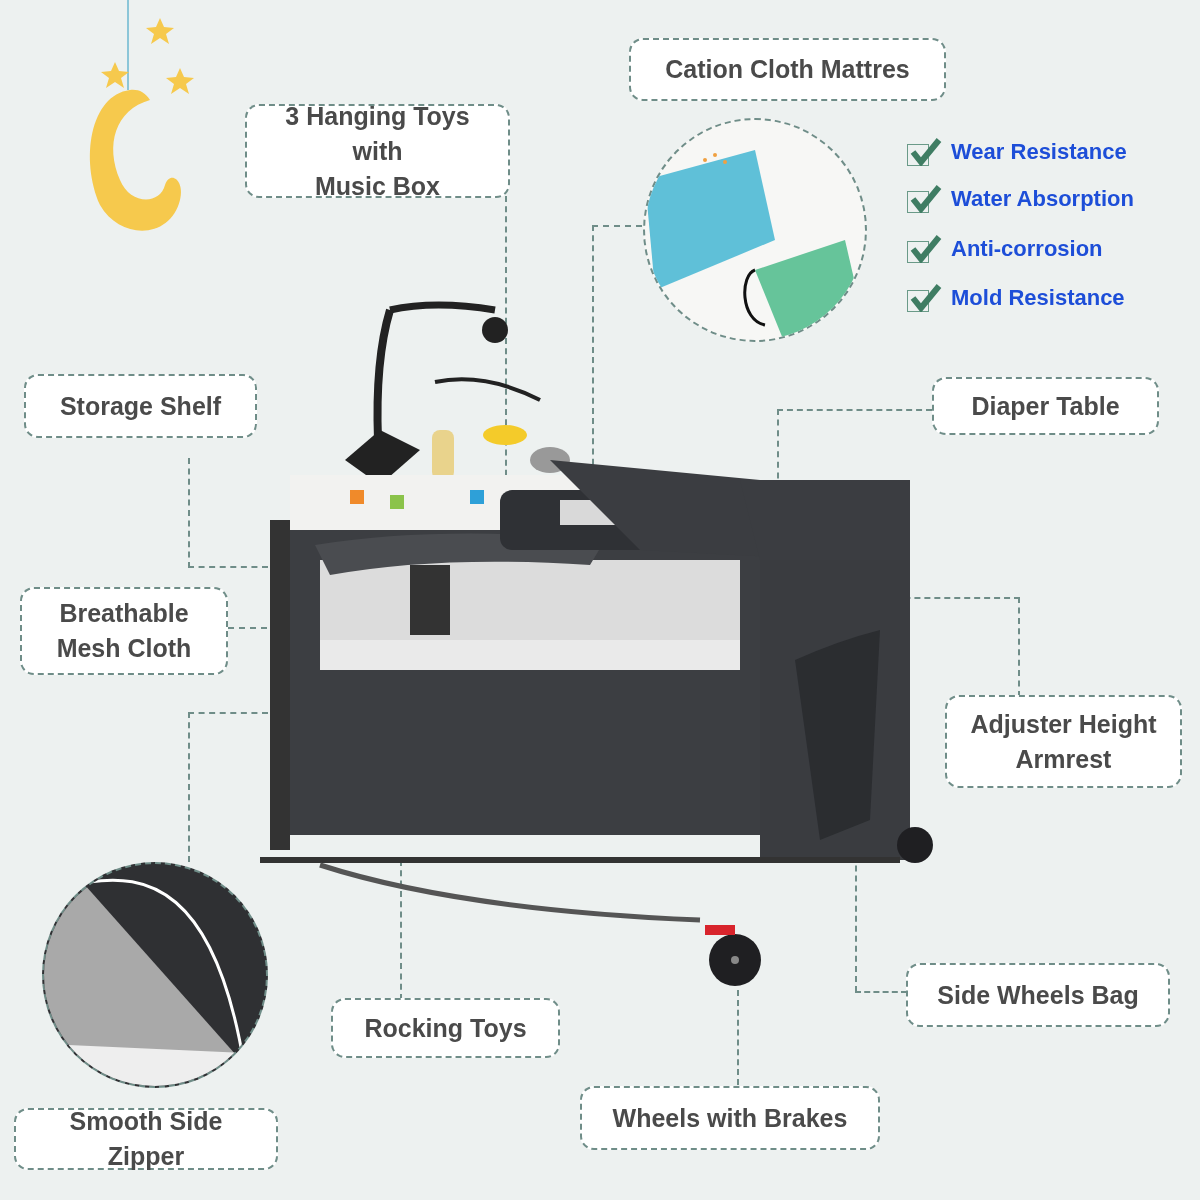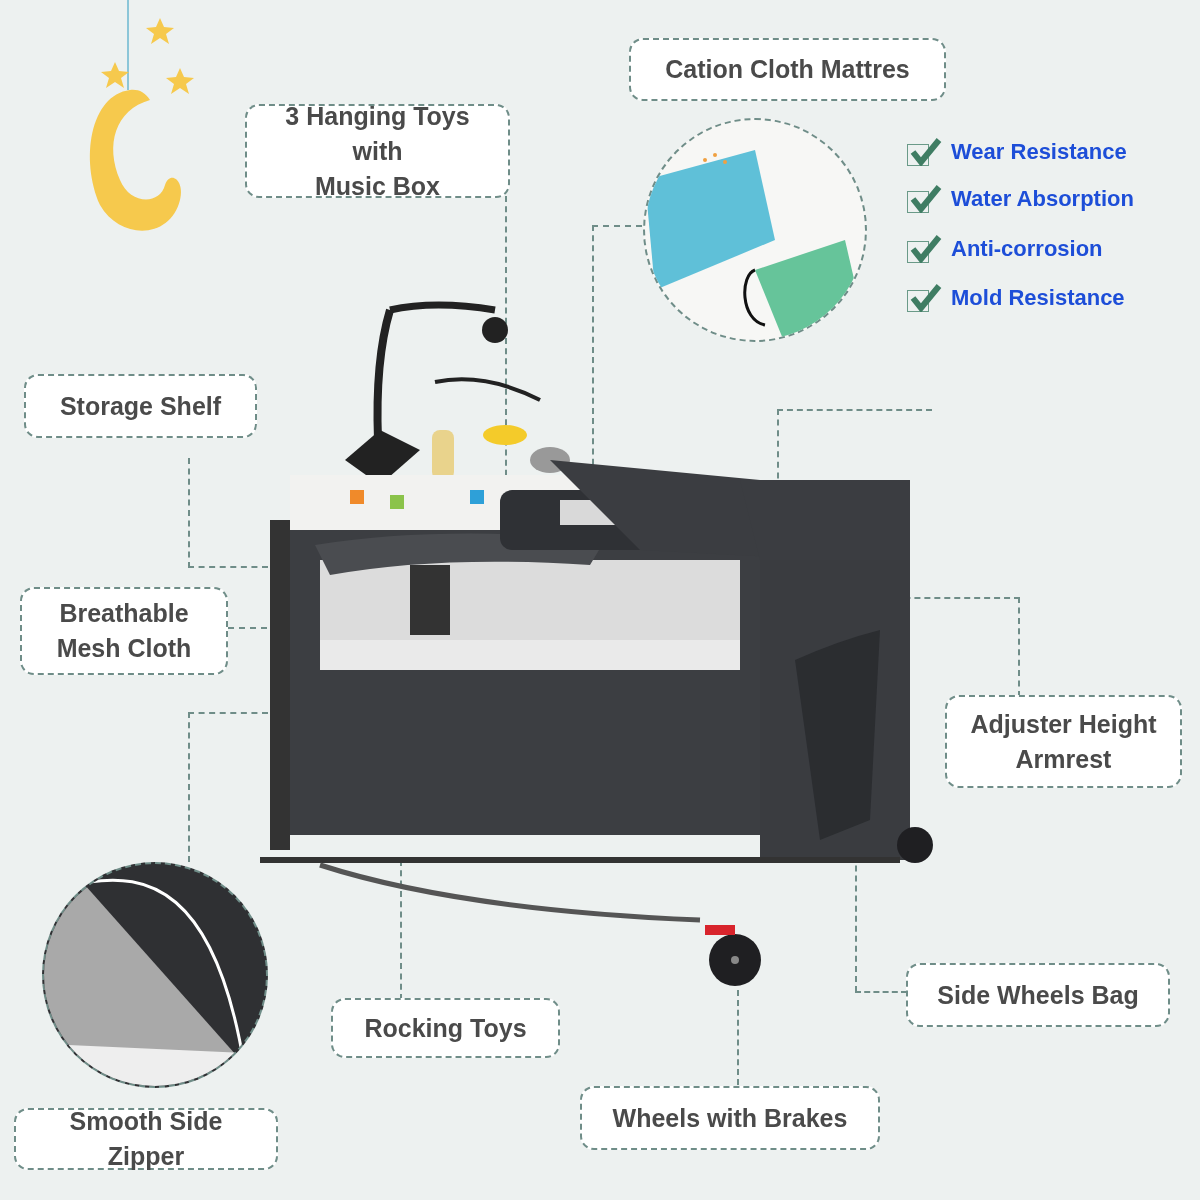"Diaper Table" div.label { html: none -> <div> <span>Diaper Table</span> </div> }
